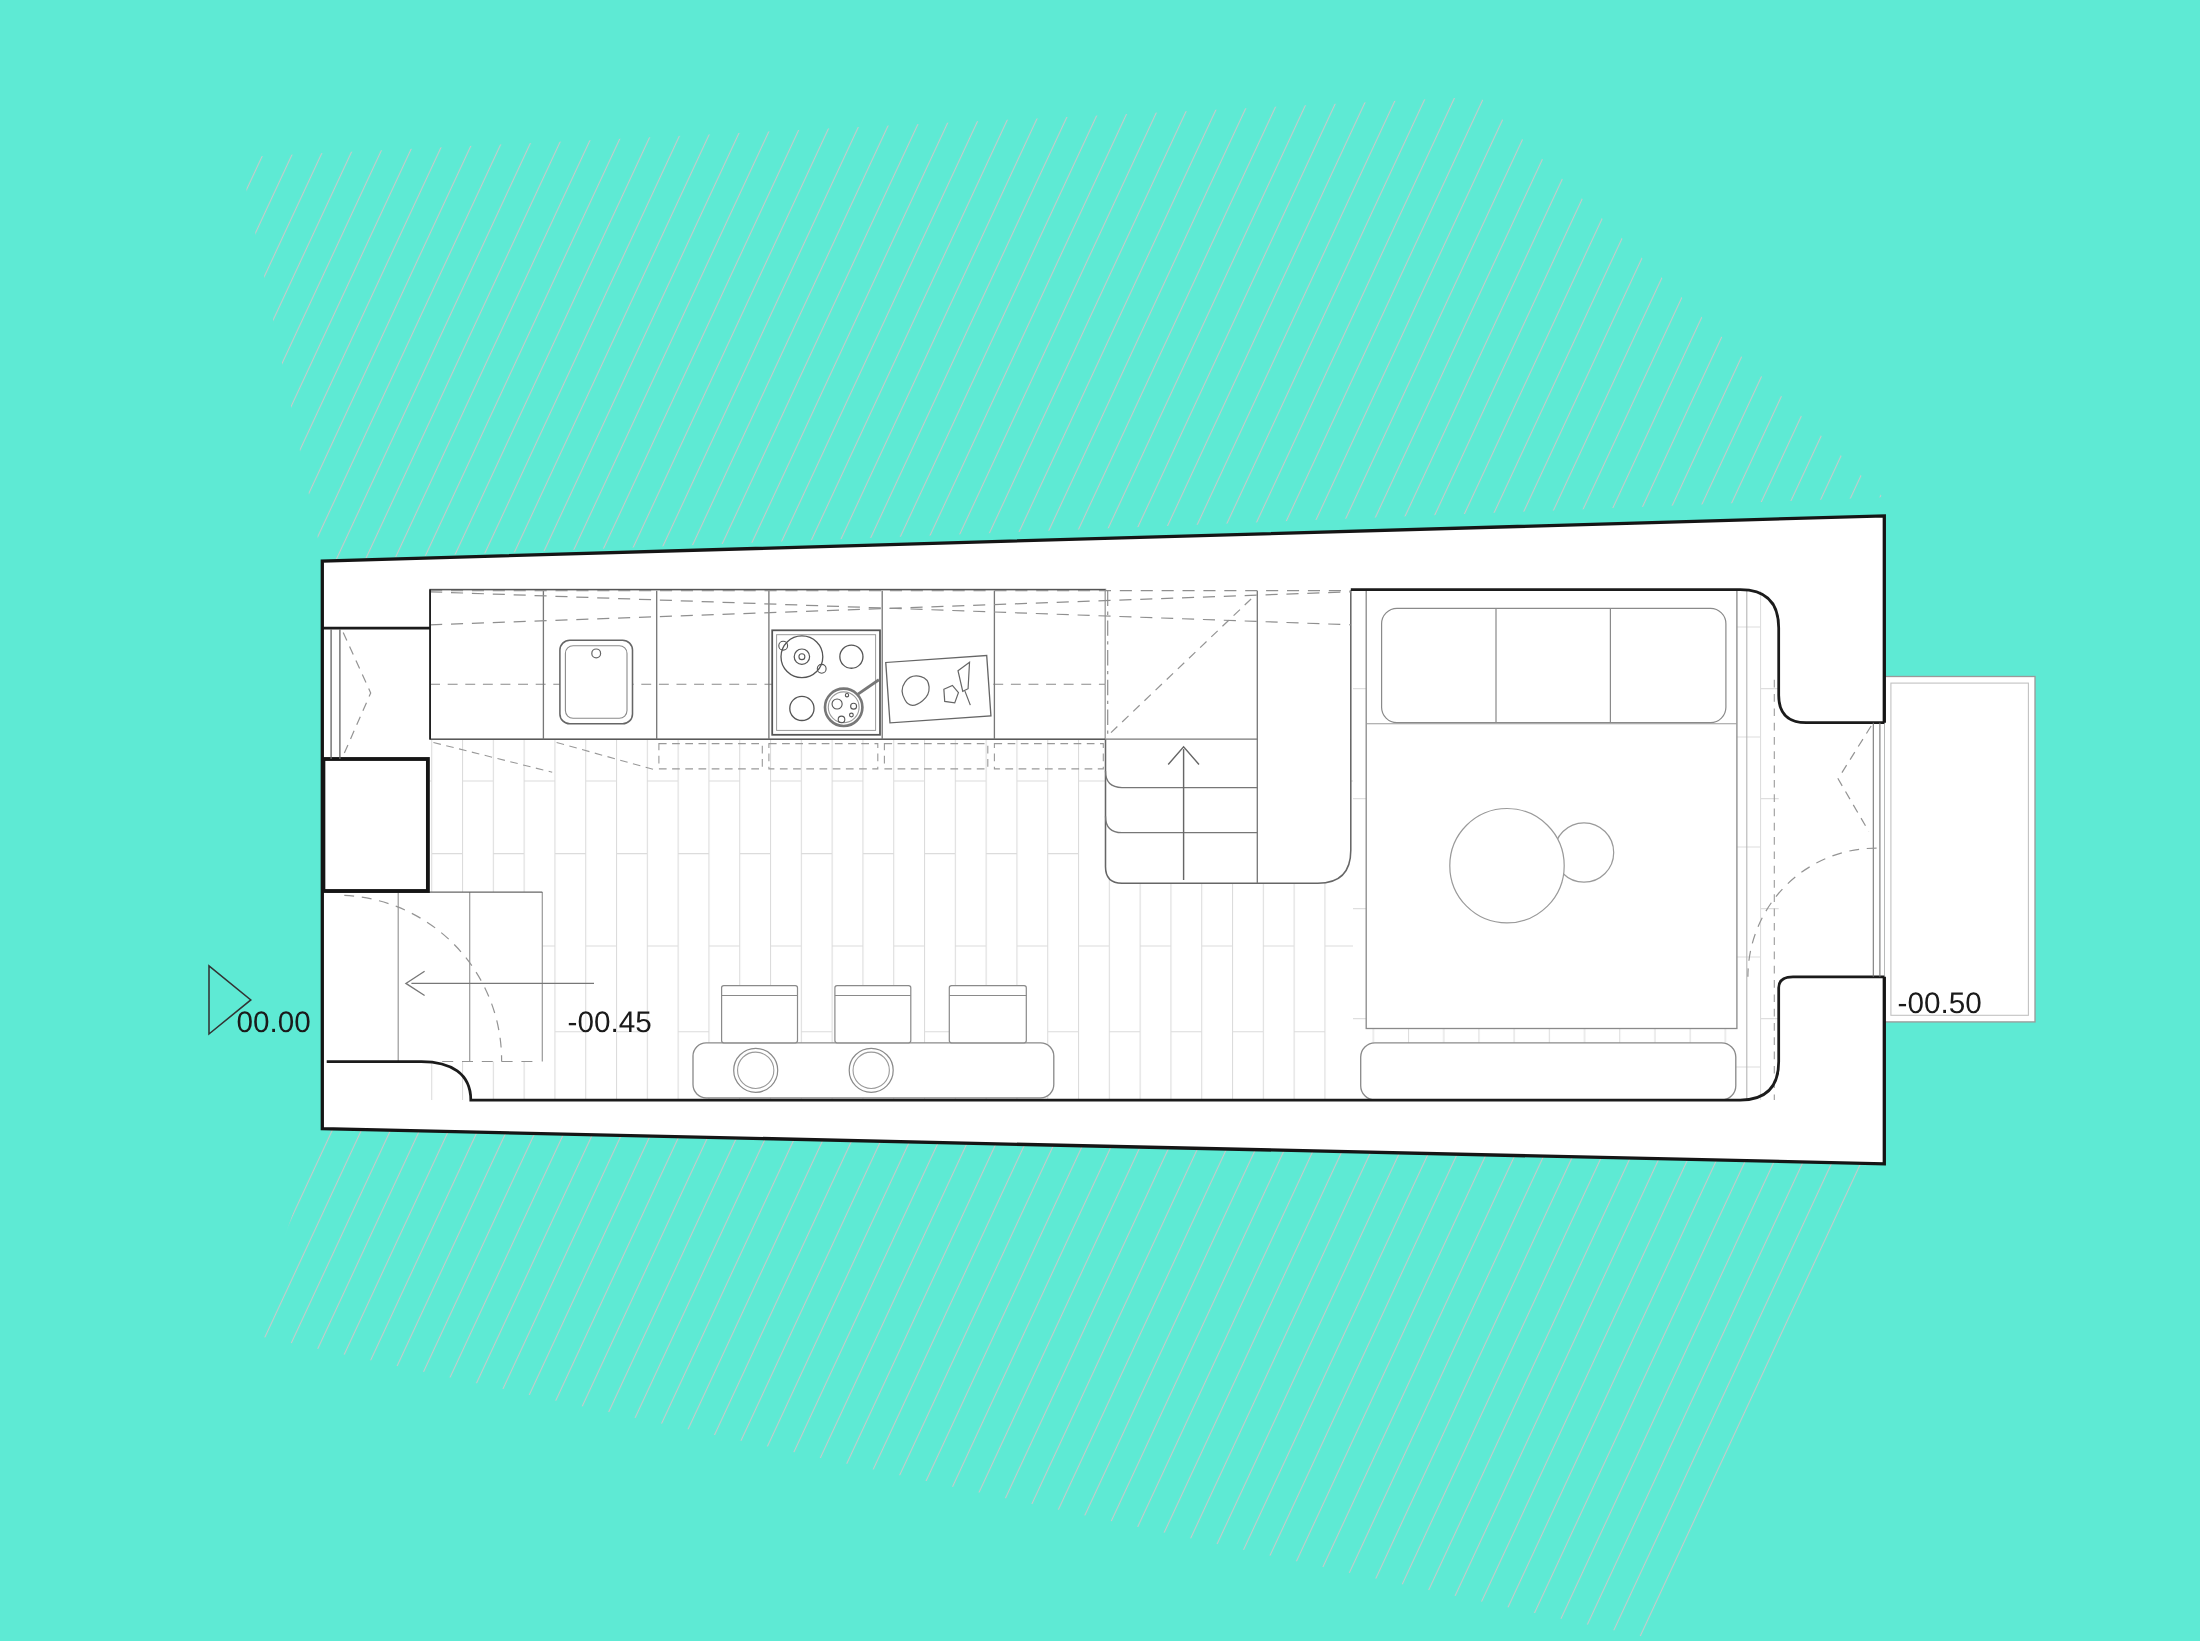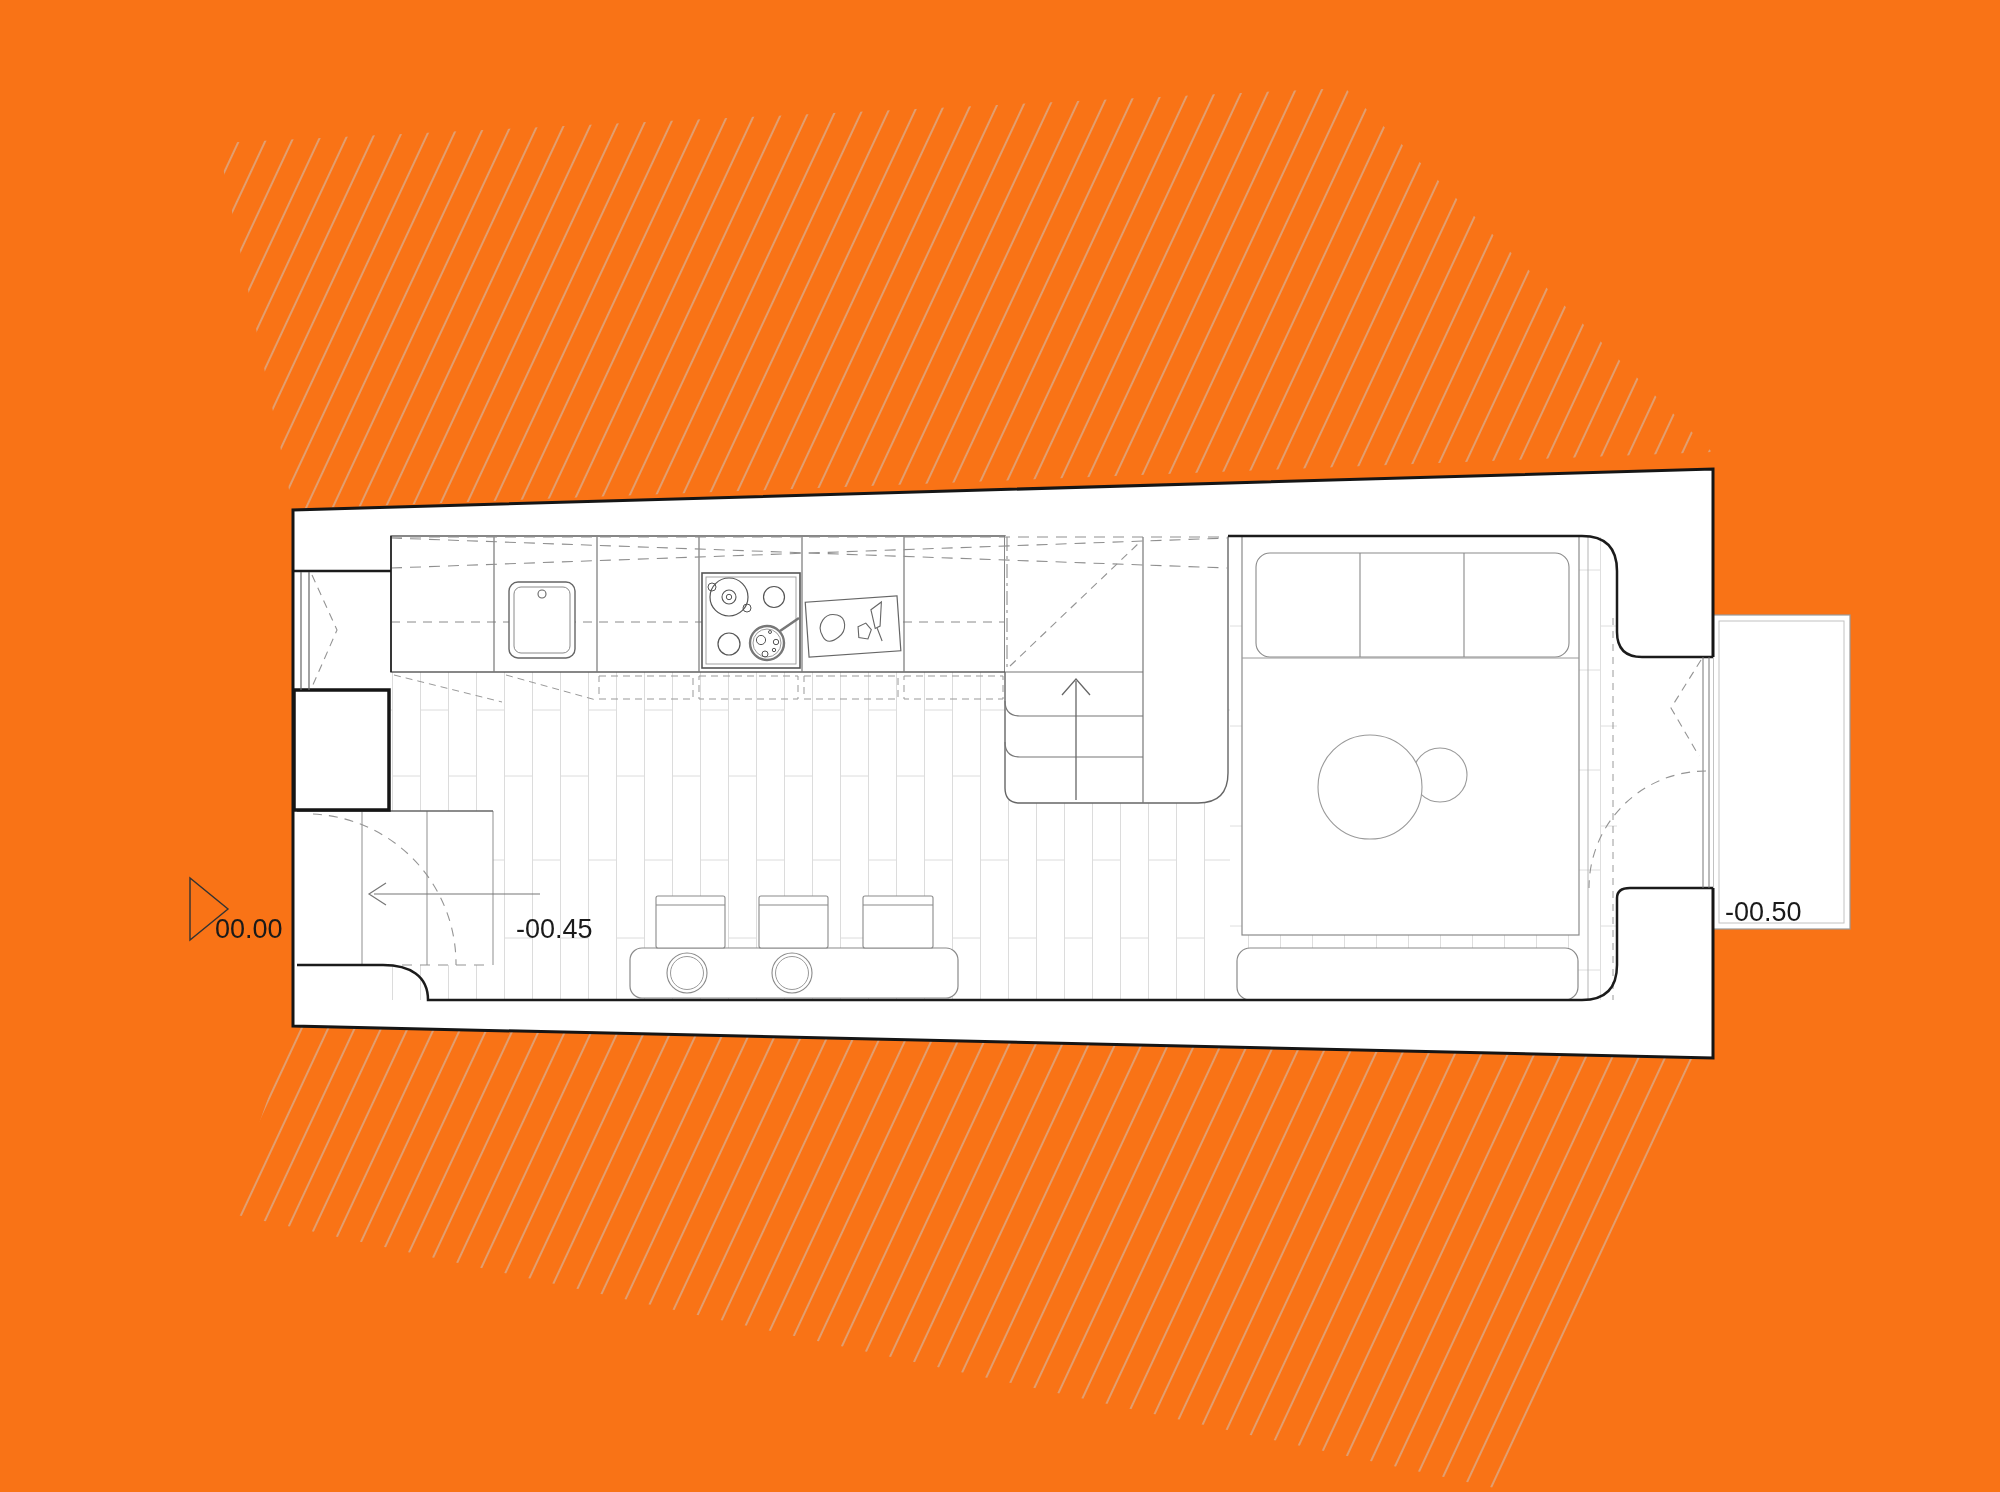"00.00" #stage { background: #f97316 -> #5eead4 }
